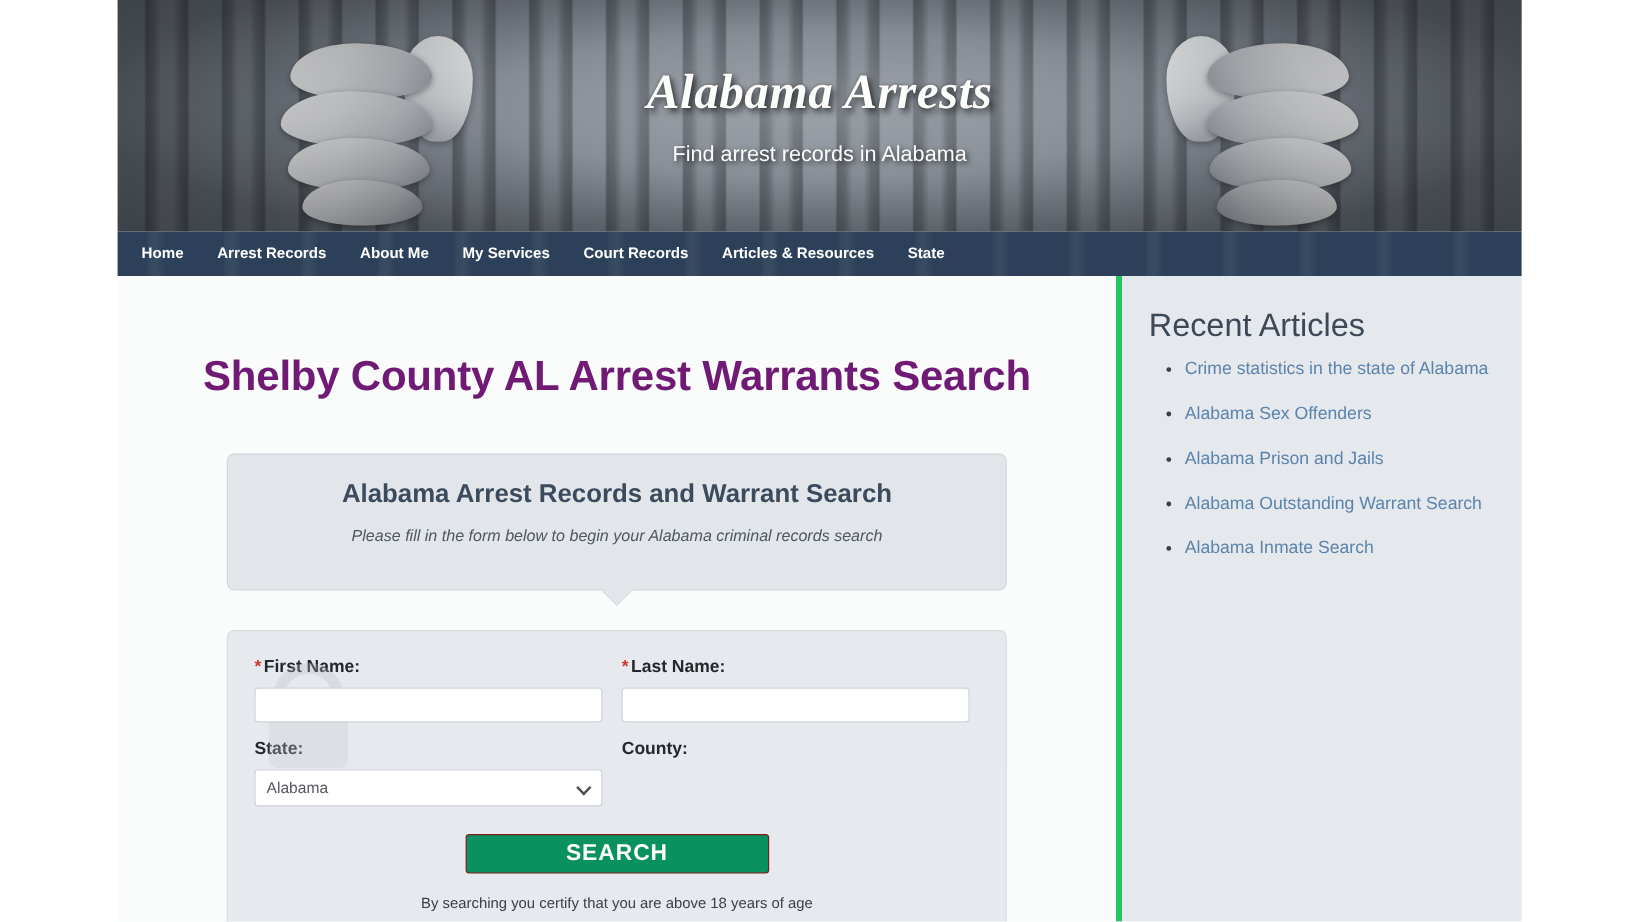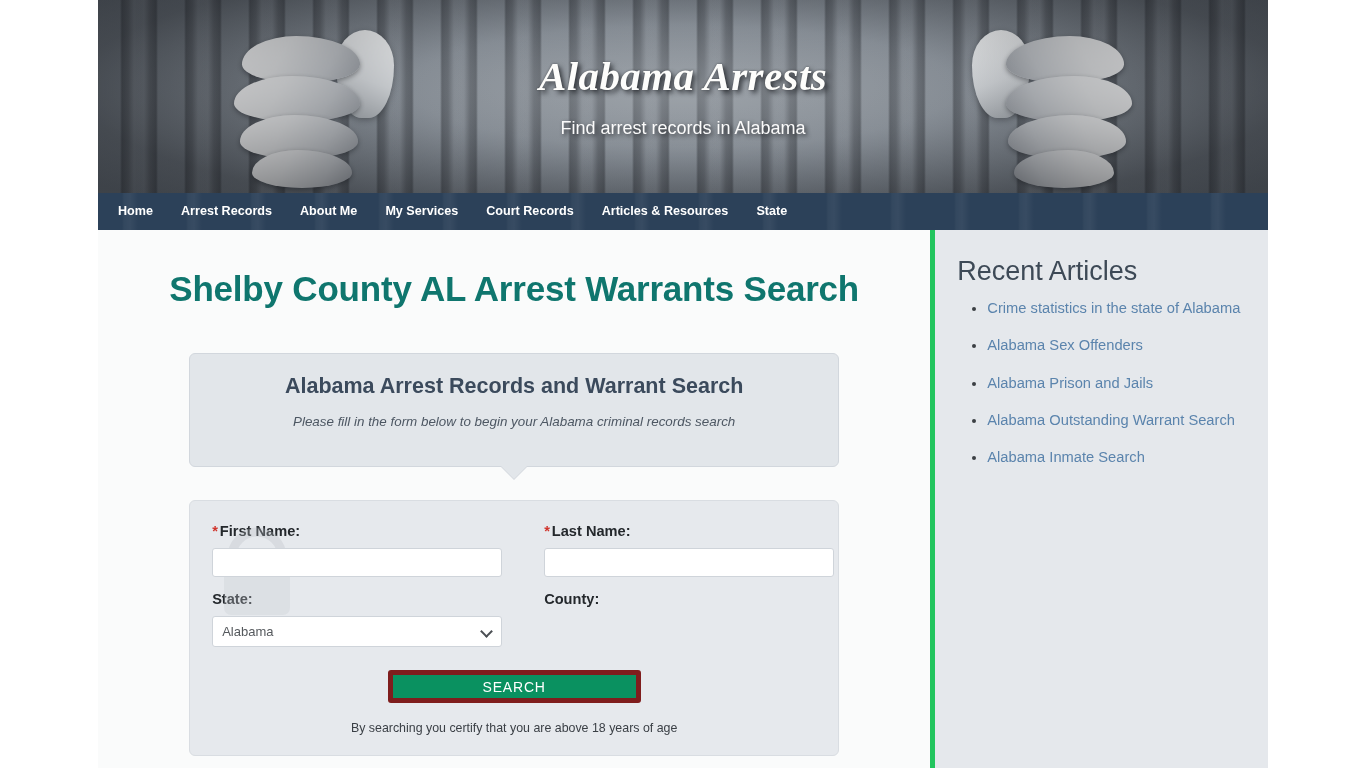"Shelby County AL Arrest Warrants" .page-title { color: #0f766e -> #701a75; margin: 1px -> 16px; padding: 38px 0 0 0 -> 48px 0 0 0 }
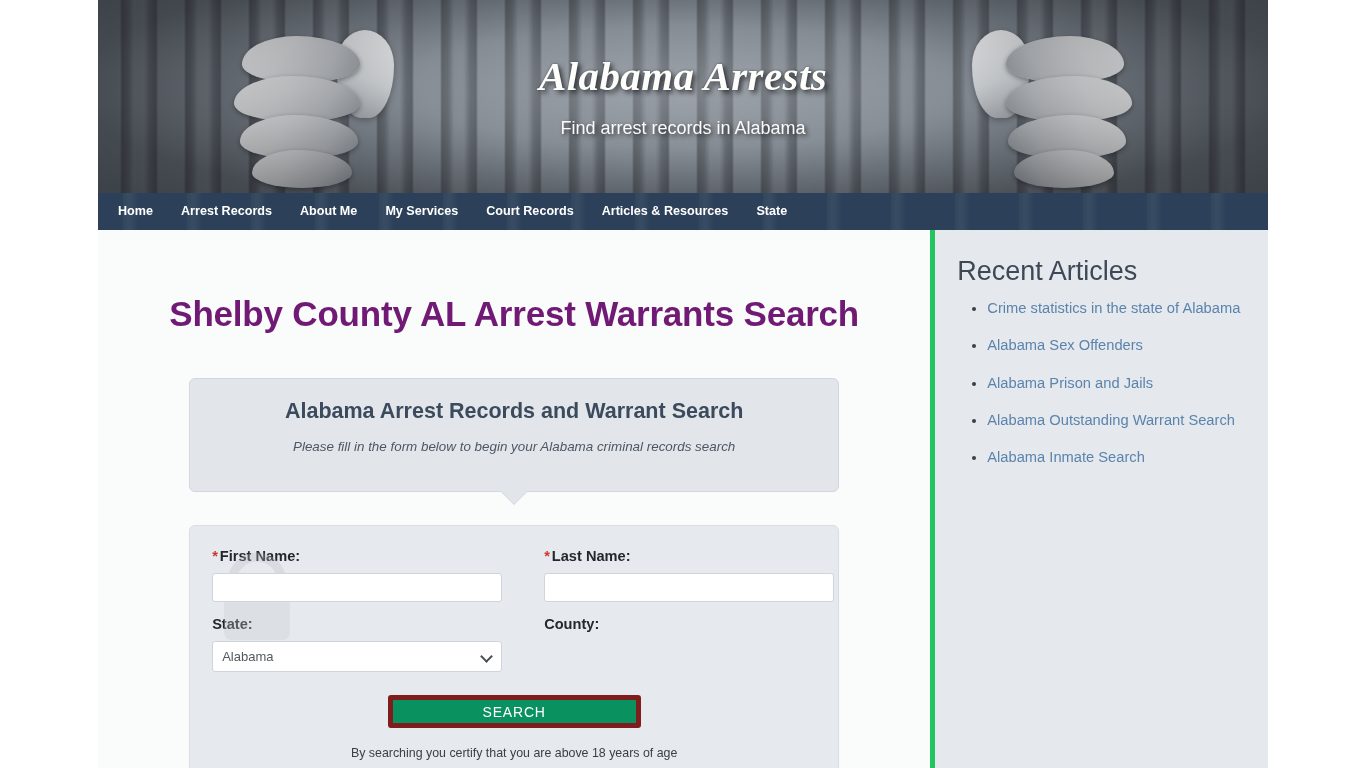"* First Name:" .form-row { gap: 42px -> 16px }
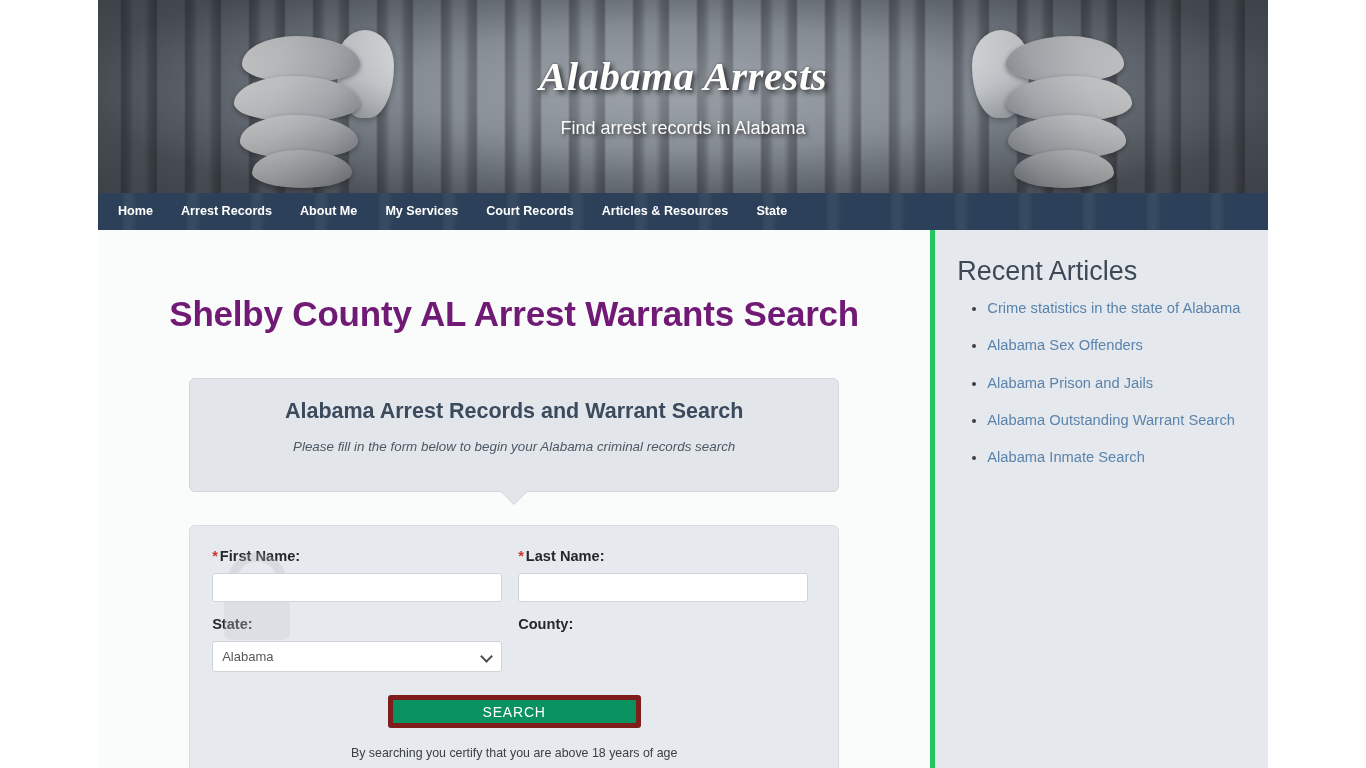"SEARCH" .search-btn { border: 5px solid #7f1d1d -> 1px solid #7f1d1d; font-size: 14px -> 19px; font-weight: 400 -> 700 }
